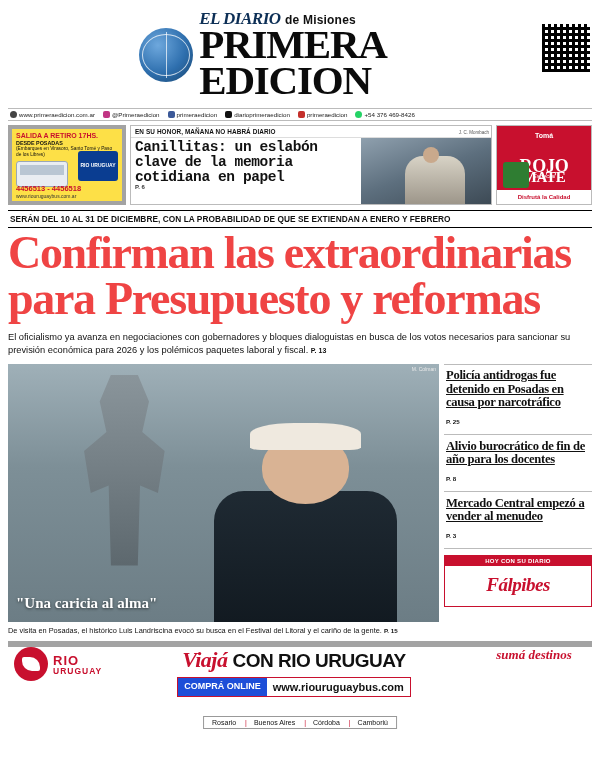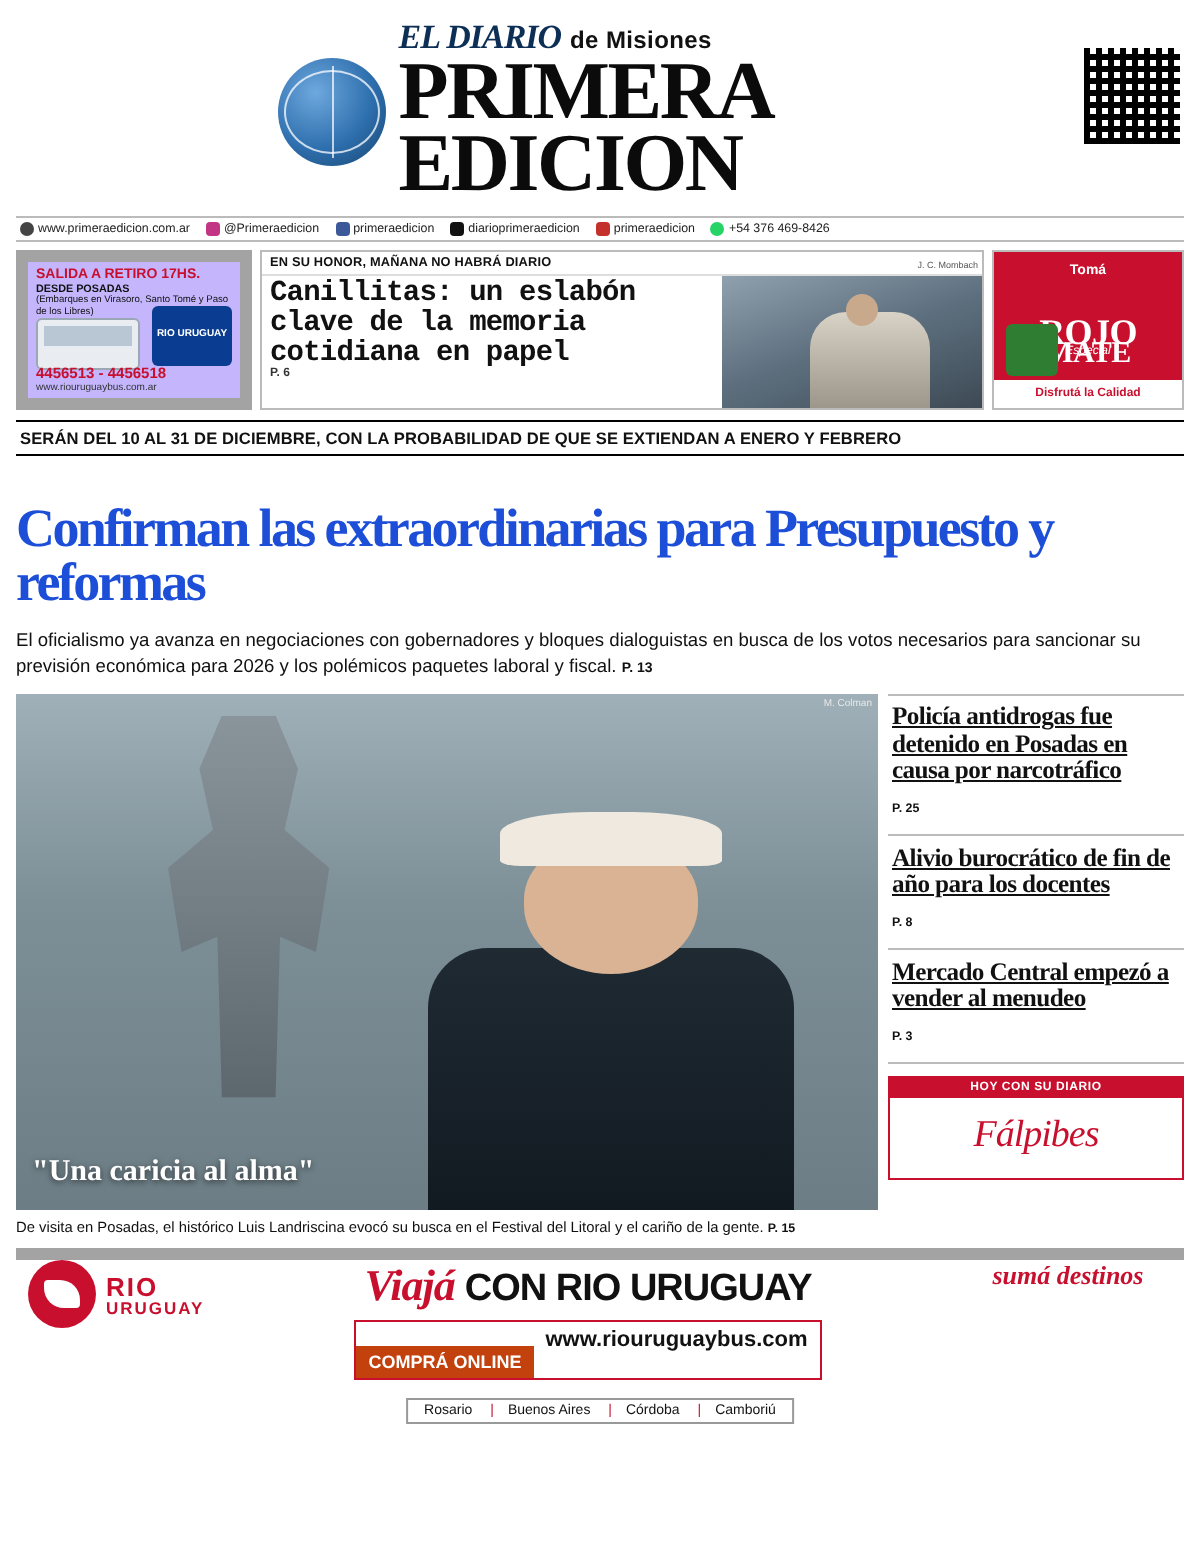"4456513 - 4456518" .box-bus { background: #c4b5fd -> #fde047; border: 6px solid #a3a3a3 -> 4px solid #a3a3a3 }
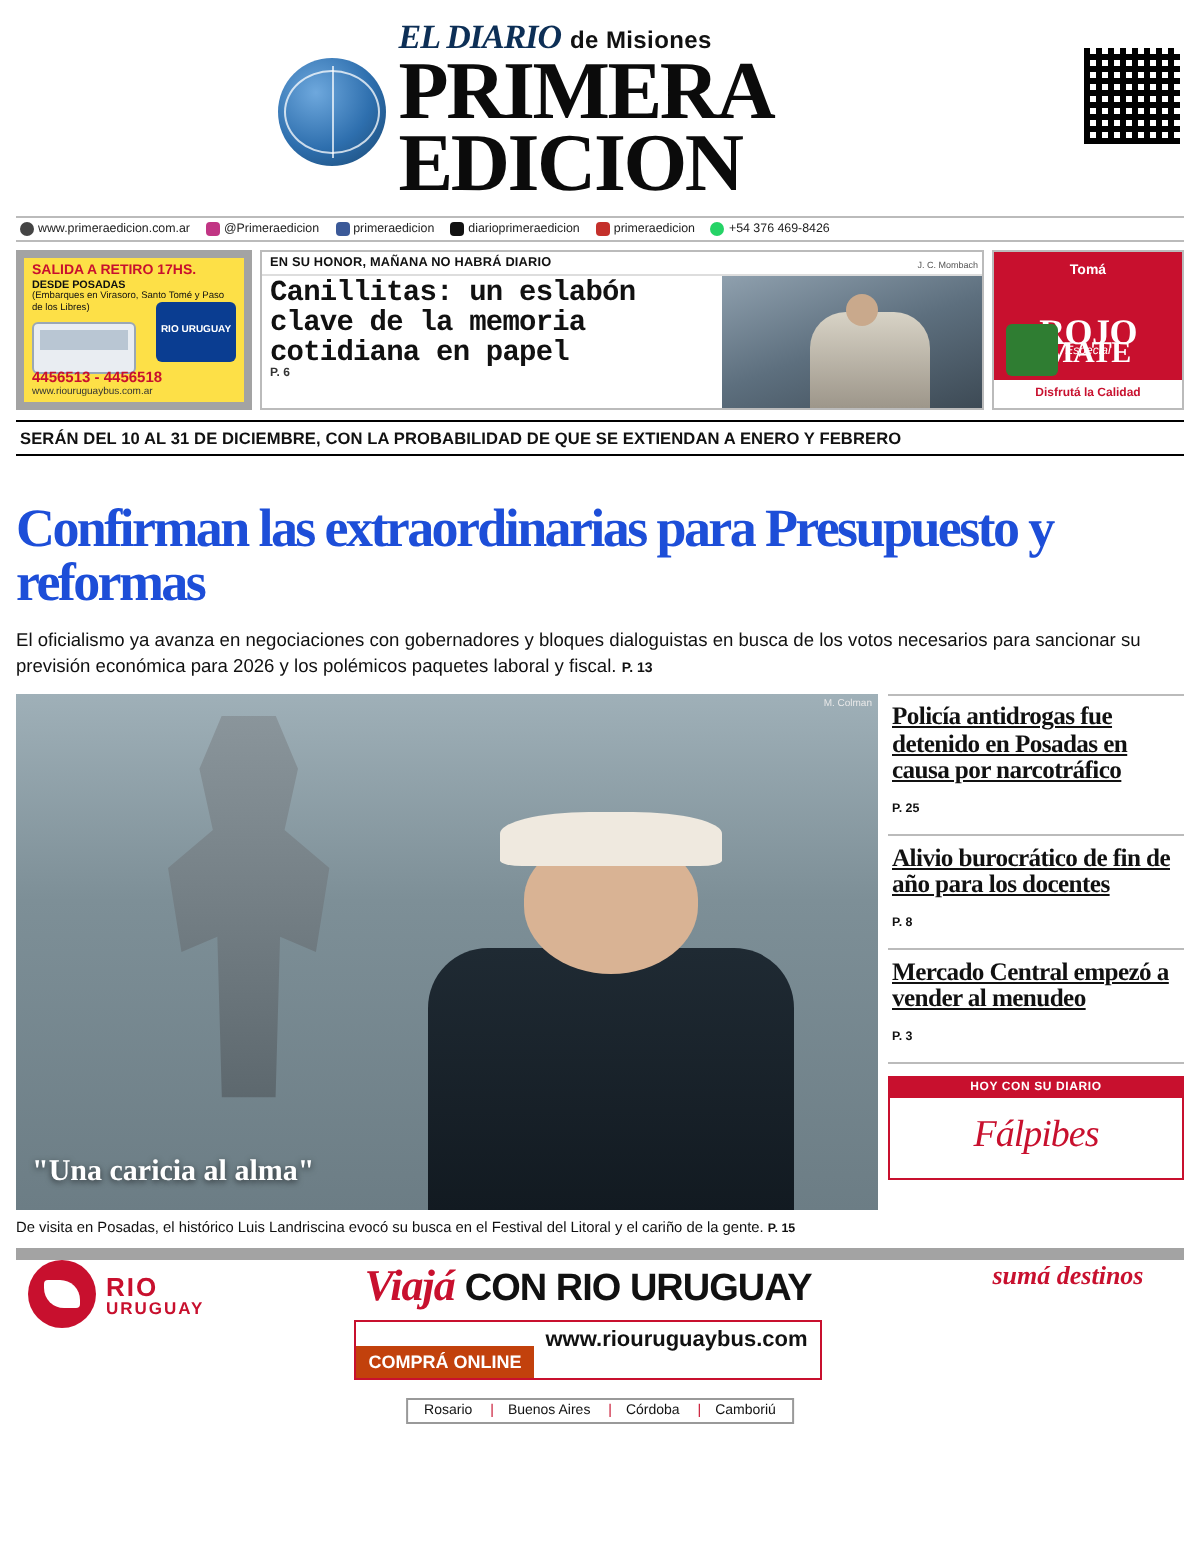"Confirman las extraordinarias para" .headline { color: #1d4ed8 -> #ef4444; font-size: 27px -> 46px; margin-top: 23px -> 2px }
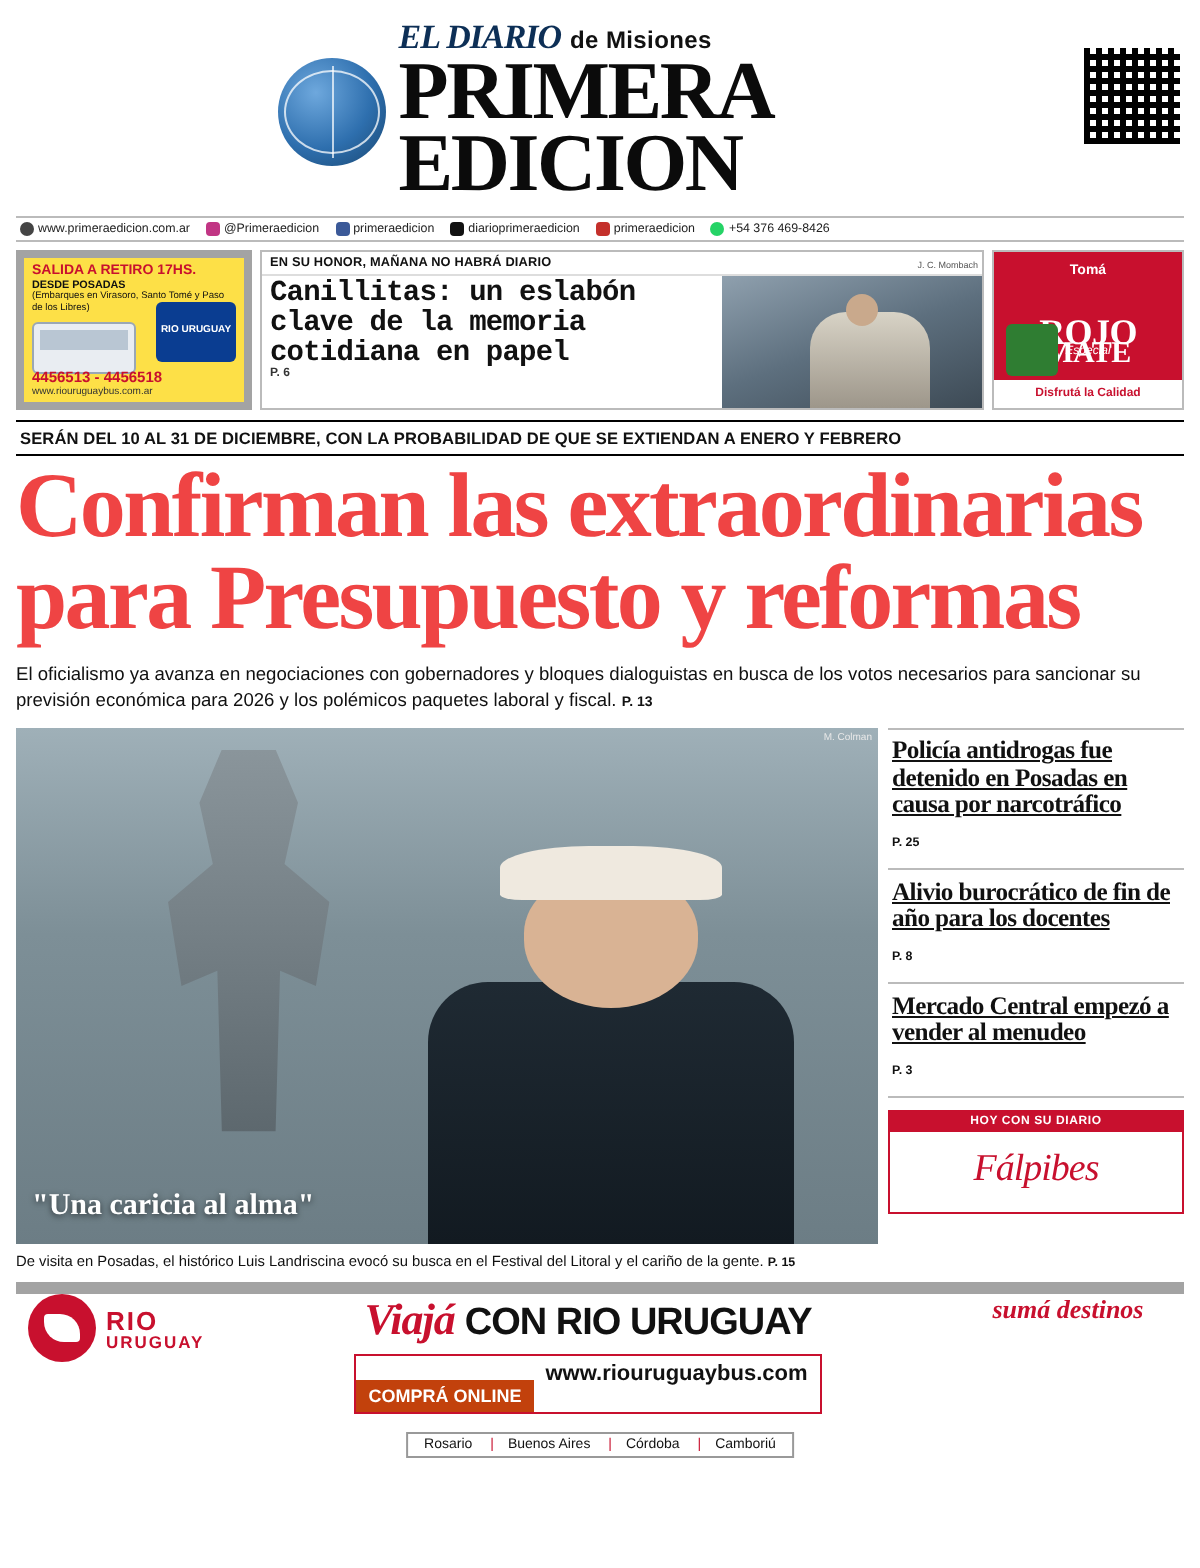"Fálpibes" .rc-promo .brand { font-weight: normal -> bold }
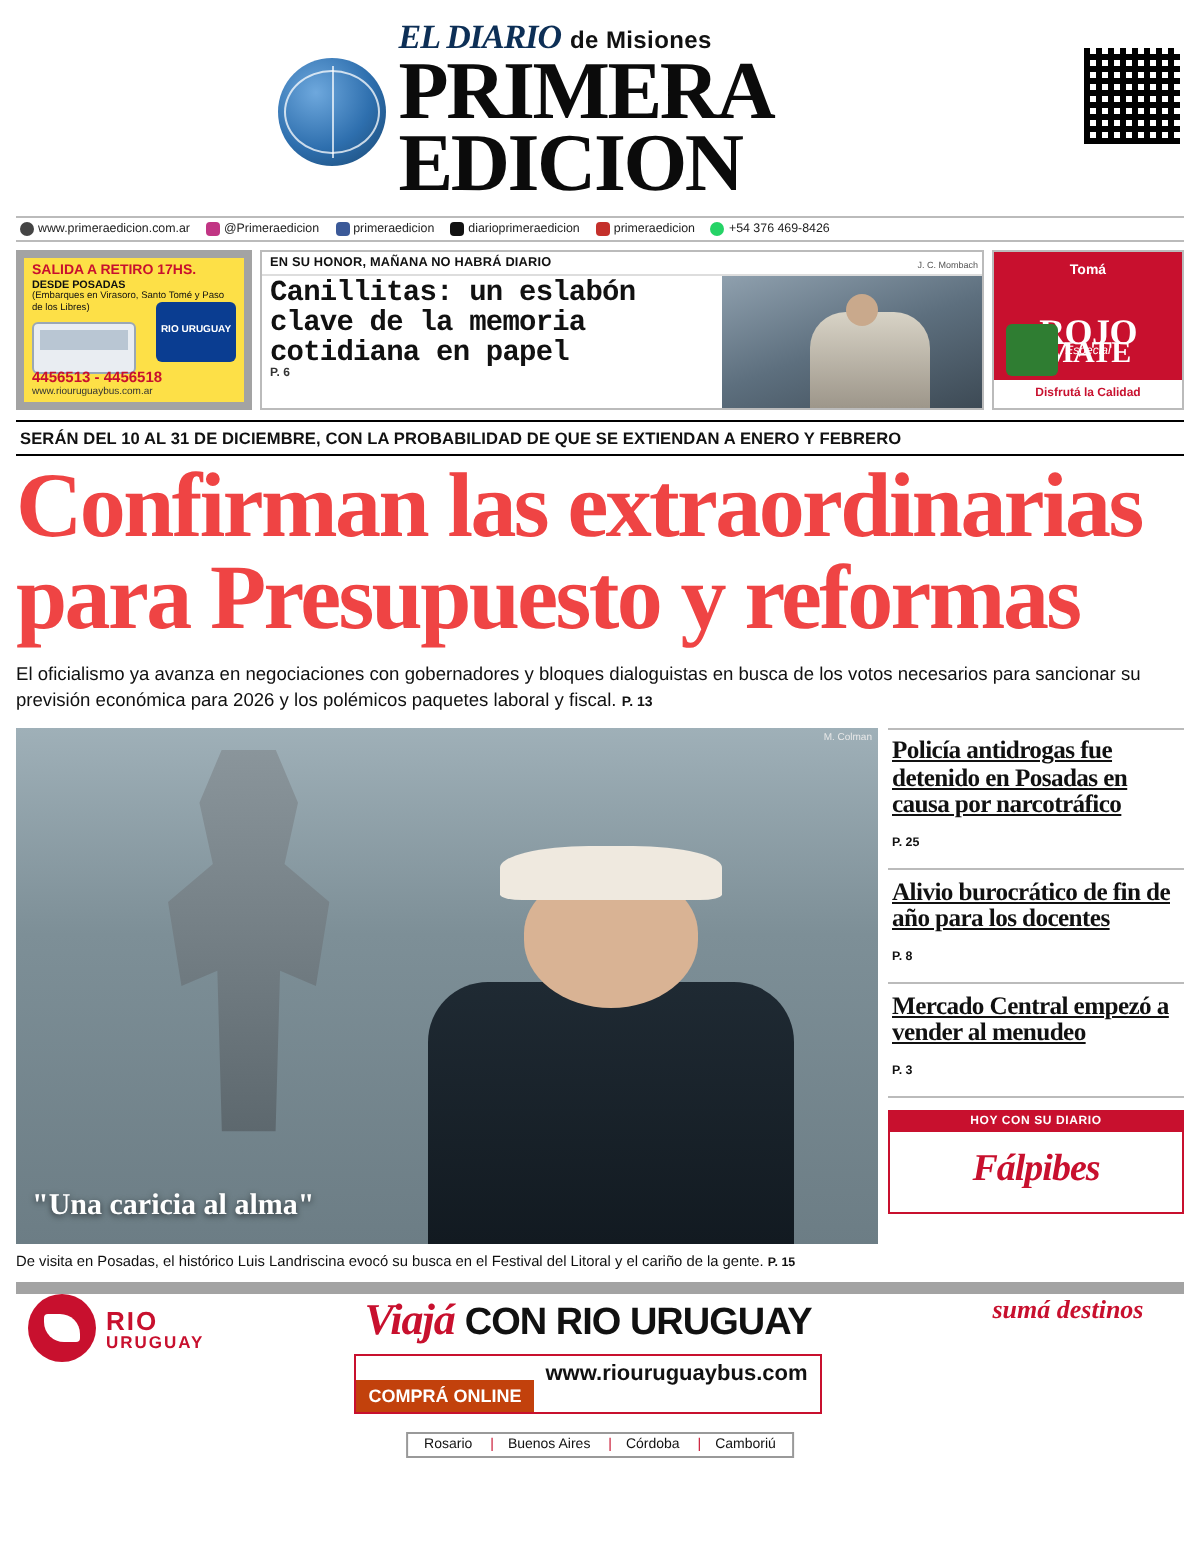"COMPRÁ ONLINE" .ad-online .l { background: #c2410c -> #1d4ed8; margin-top: 12px -> none }
